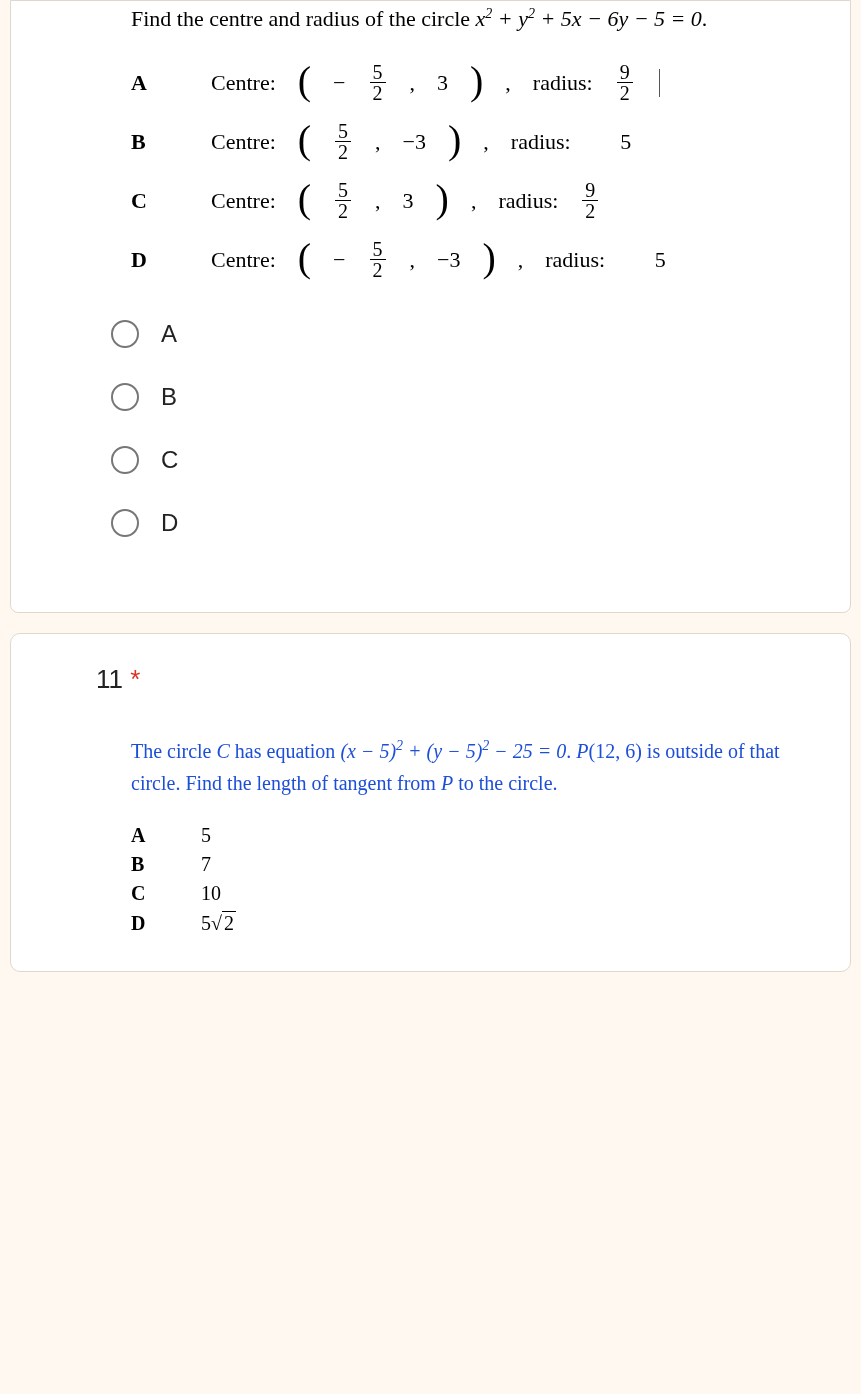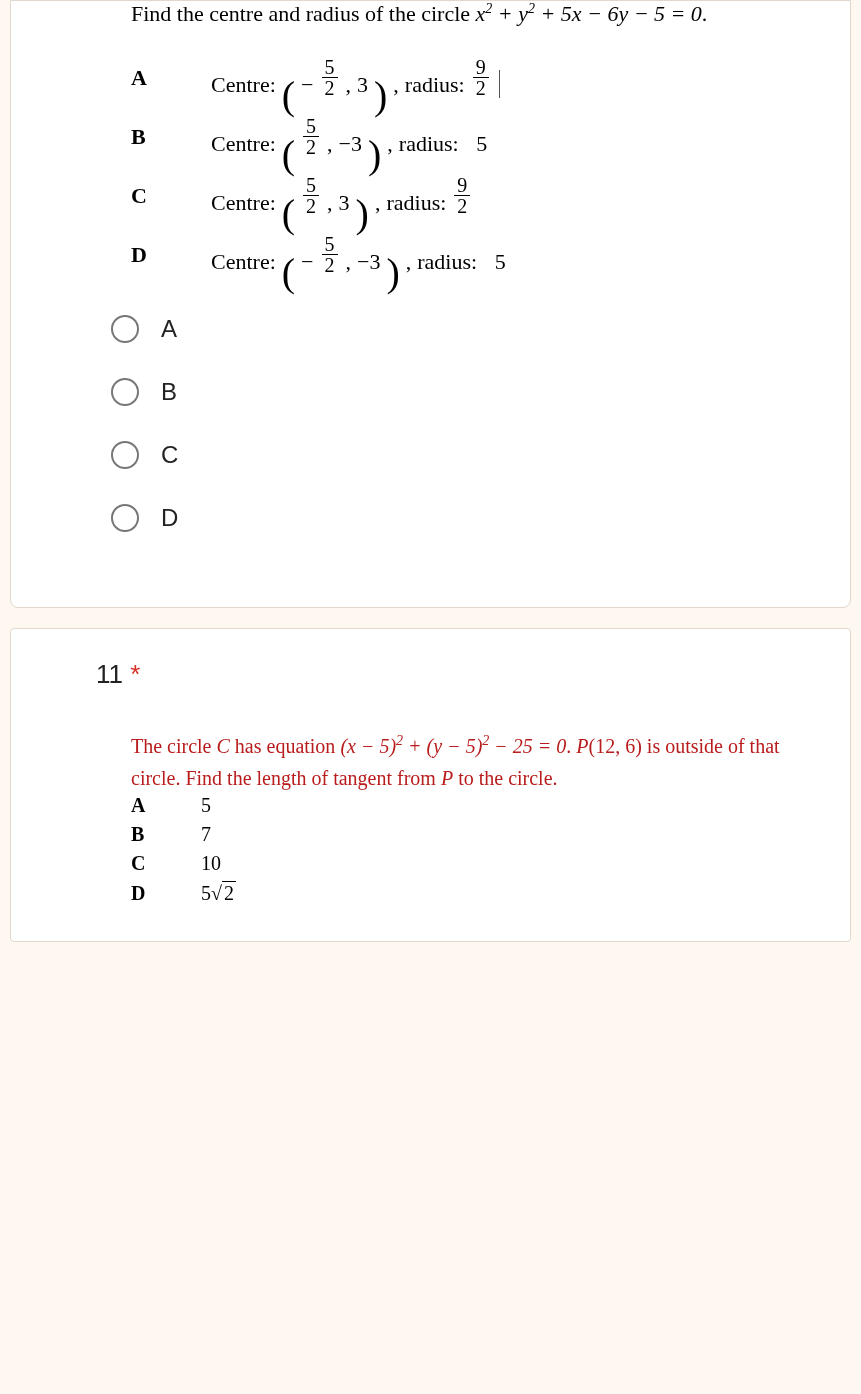"Find the centre and radius" .question-text { padding-top: none -> 5px }
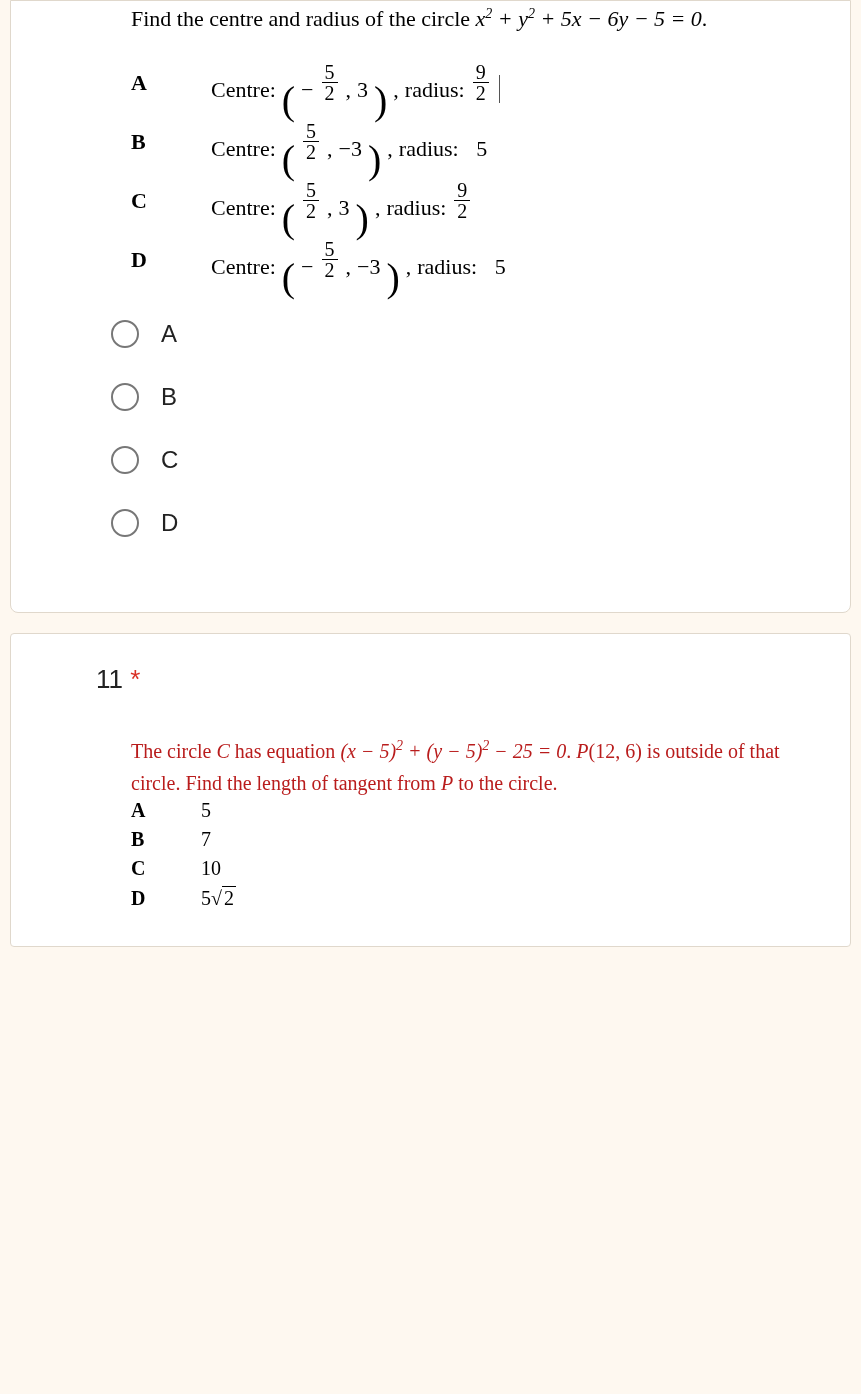"Centre:" .opt-content { align-items: flex-end -> center; gap: 6px -> 22px }
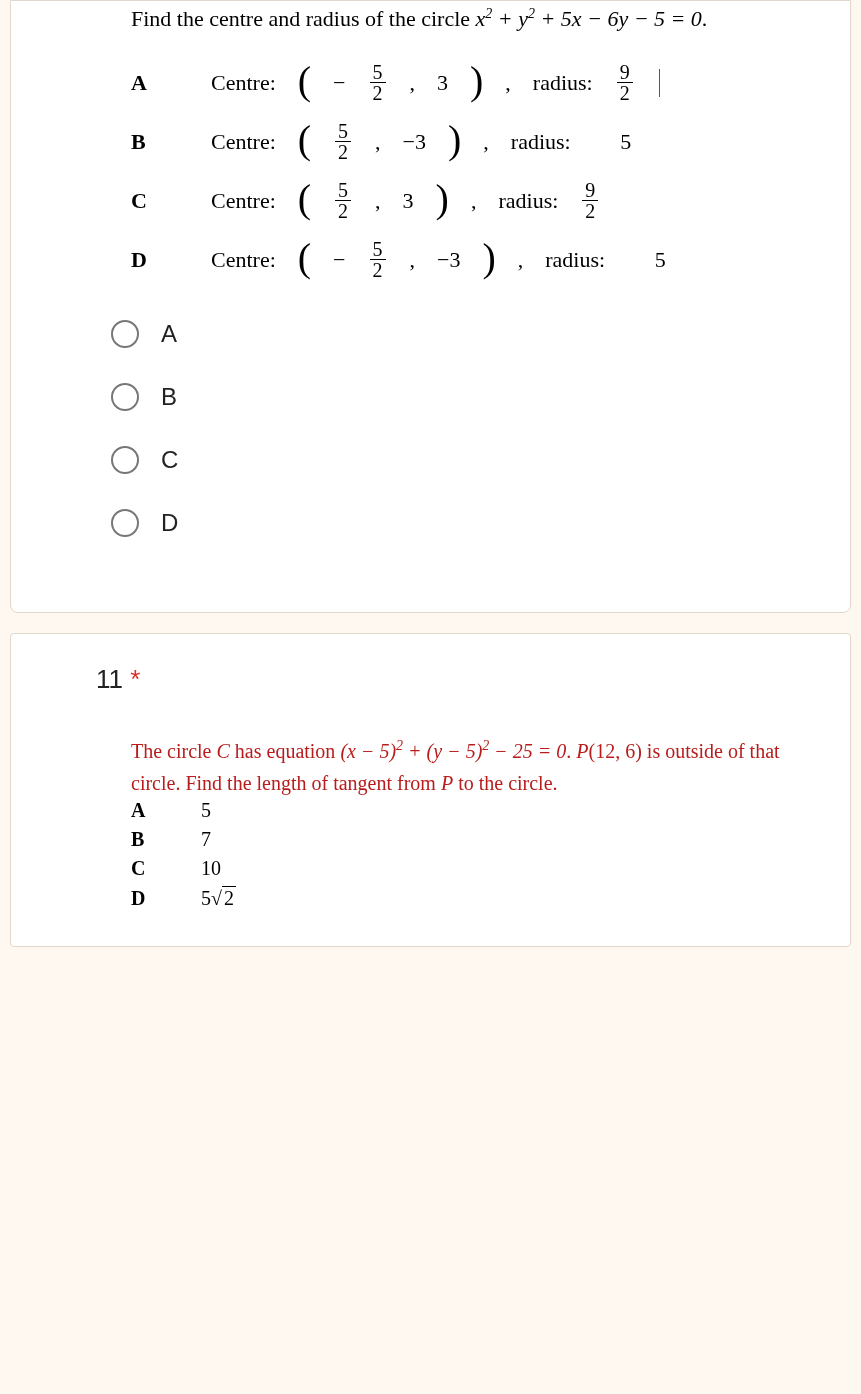"11 *" .card2 { border-radius: 4px -> 10px }
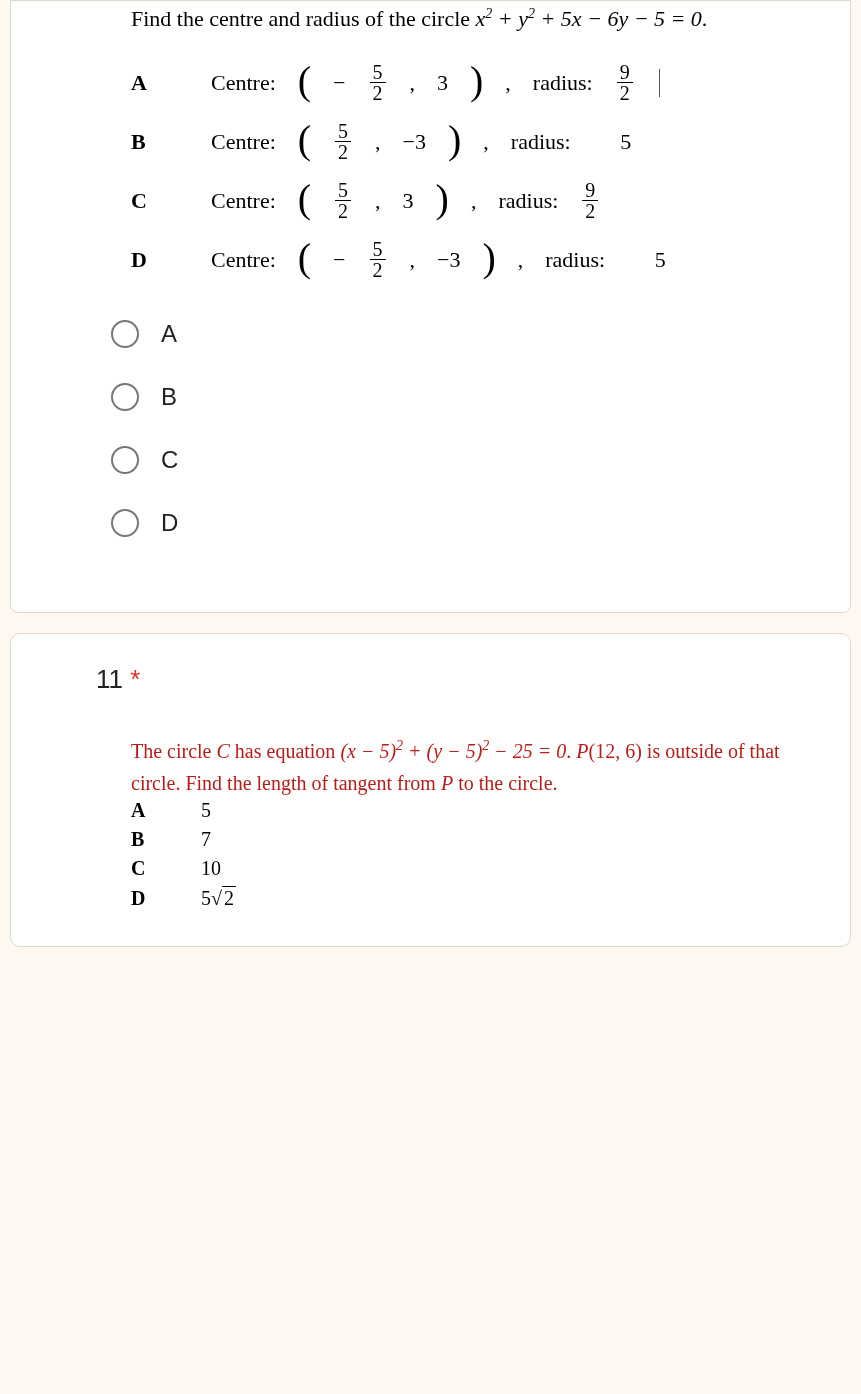"The circle C has equation" .q11-text { color: #b91c1c -> #1d4ed8; margin-bottom: none -> 25px }
